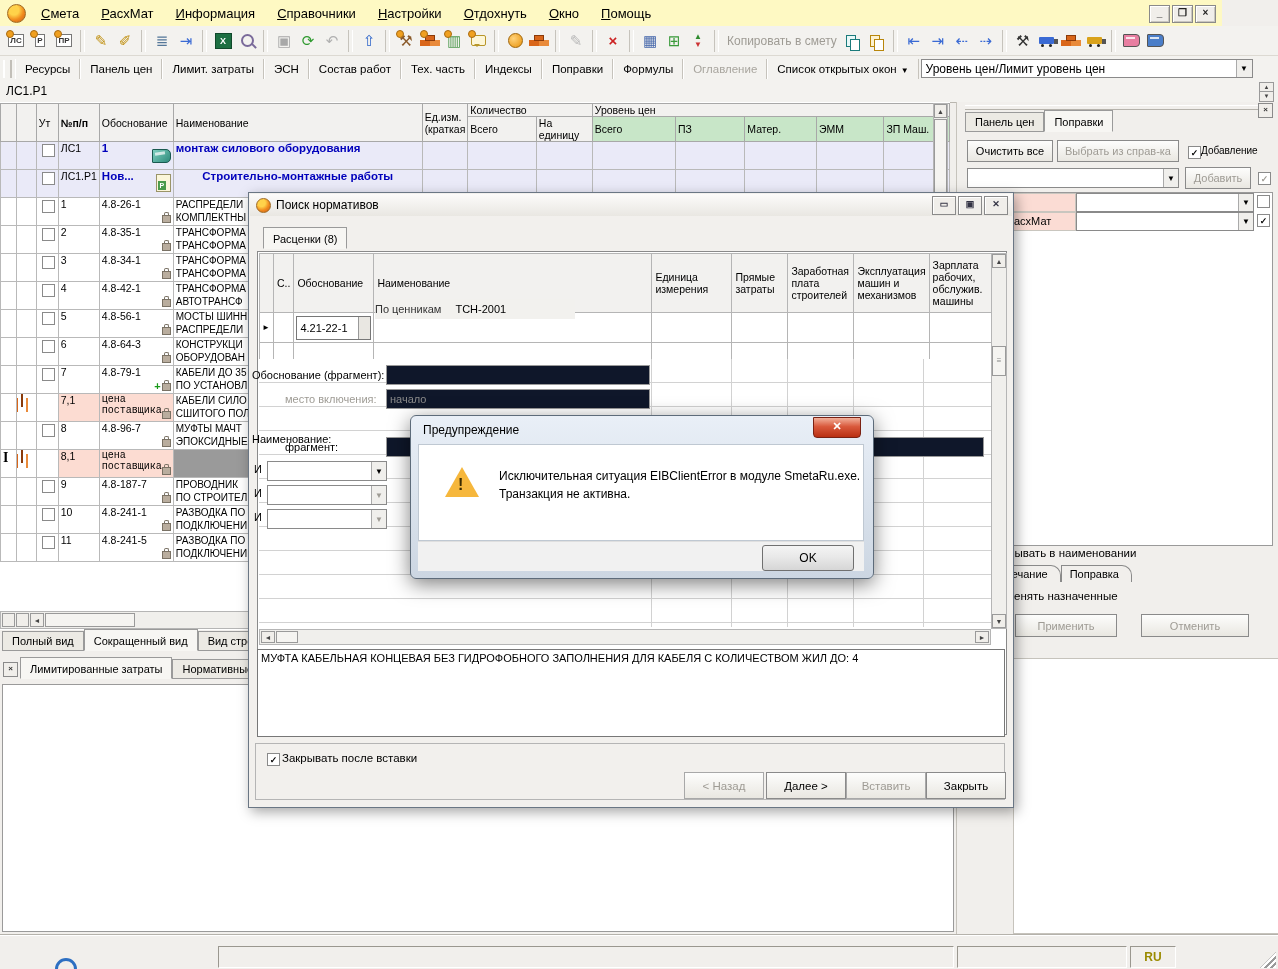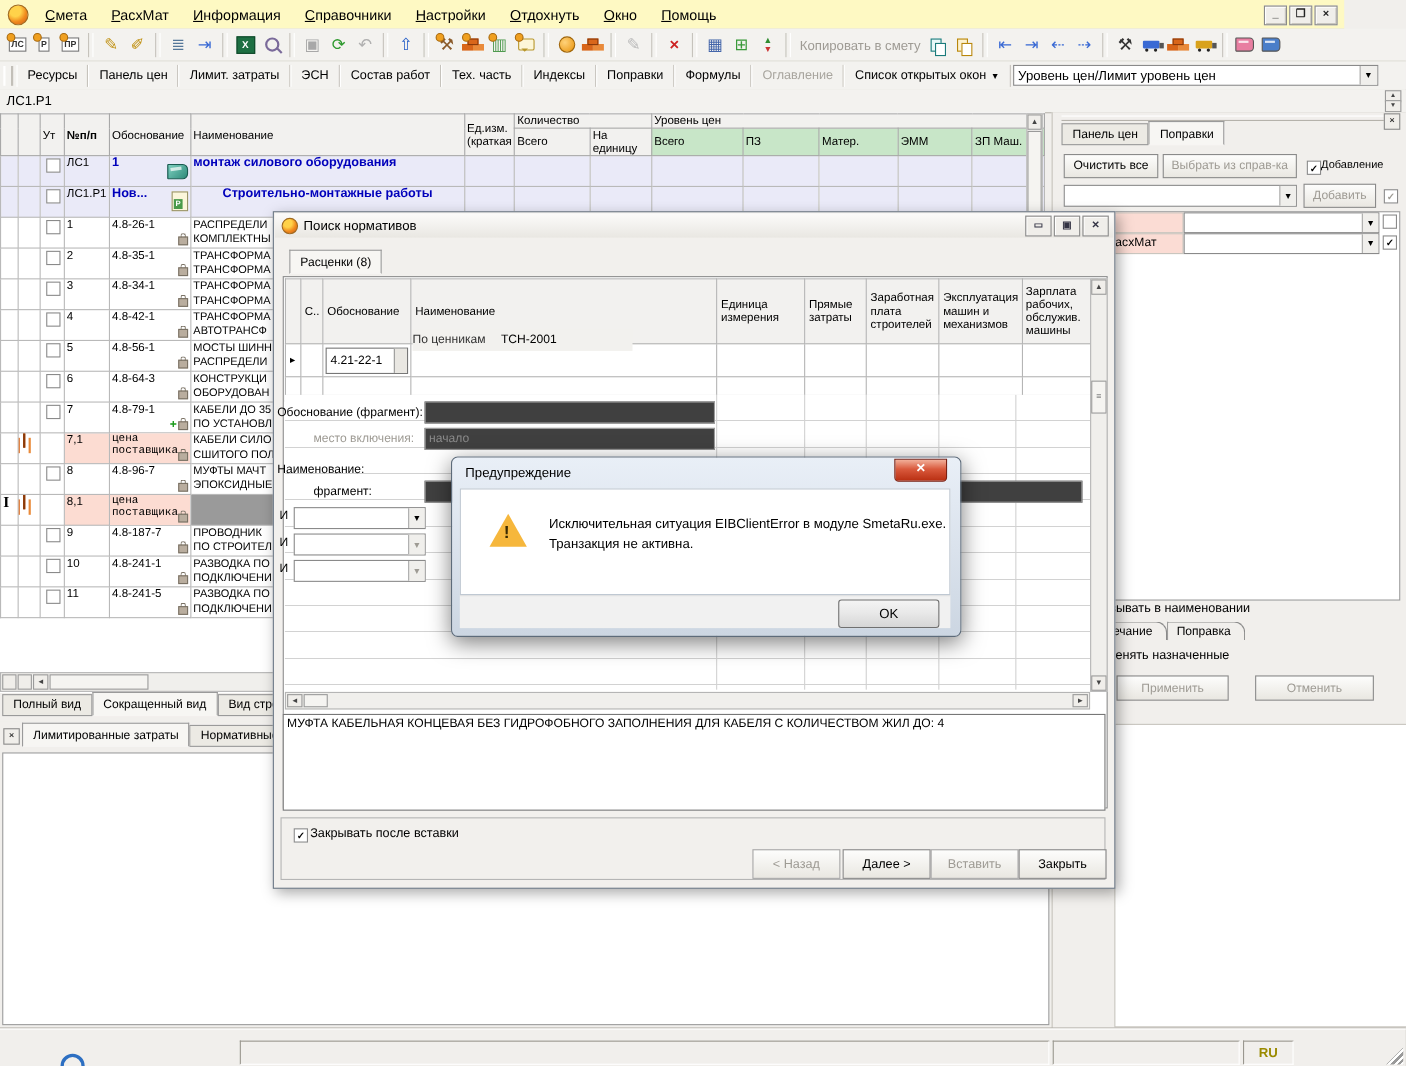"начало" .fld { background: #404040 -> #0f172a }
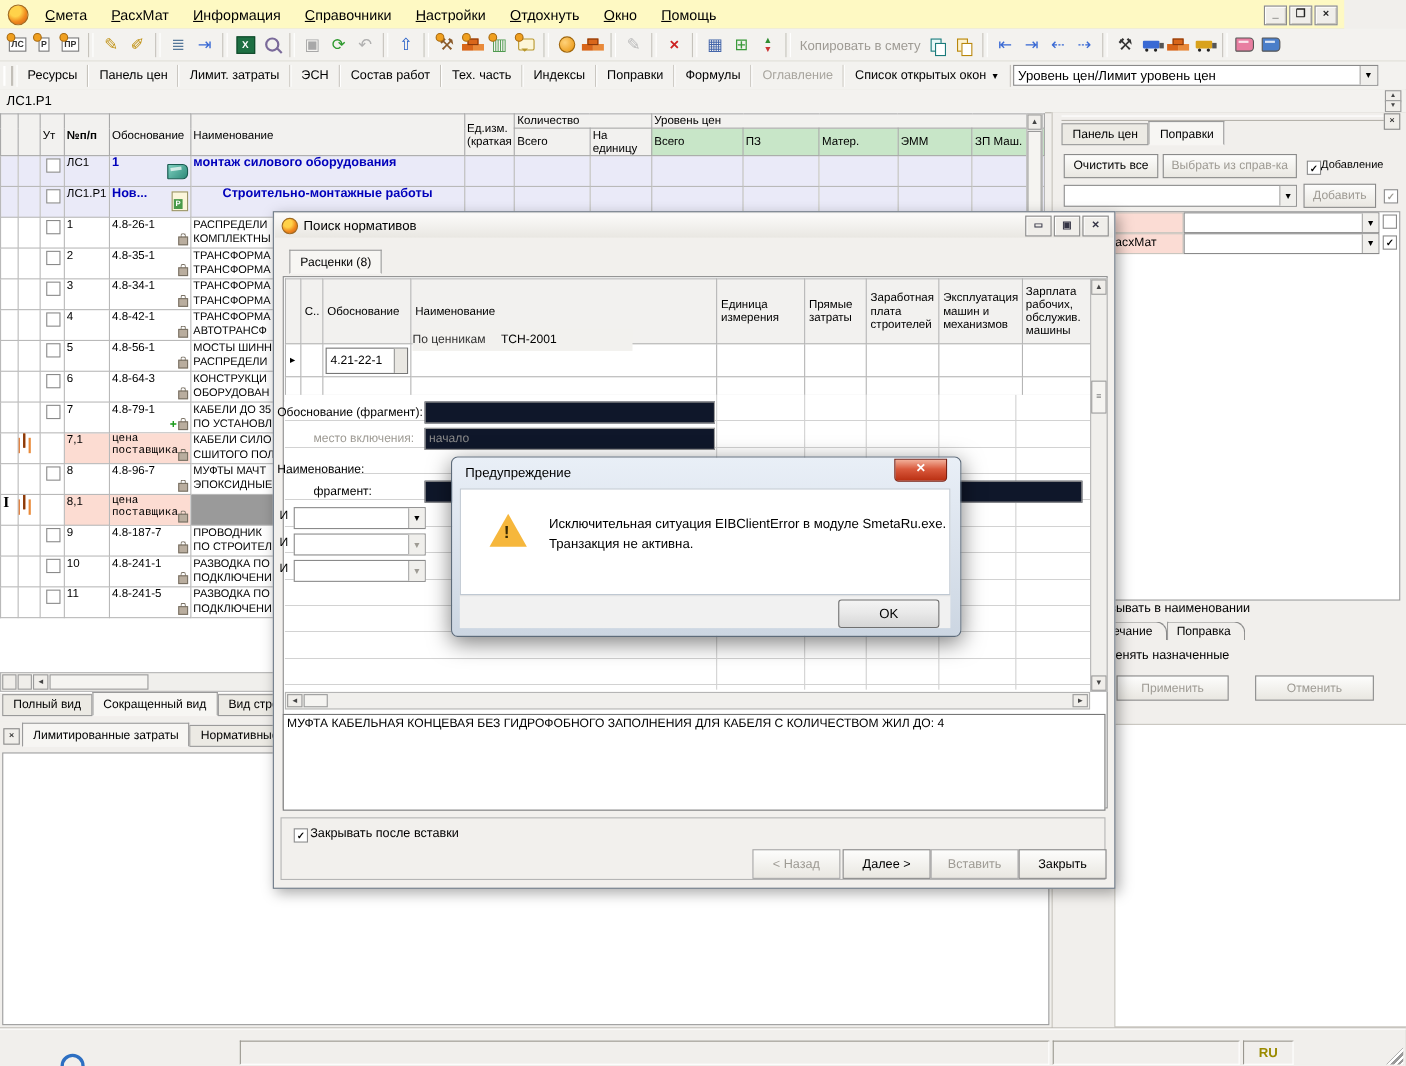"Наименование:" span.dl { top: 228px -> 240px }
